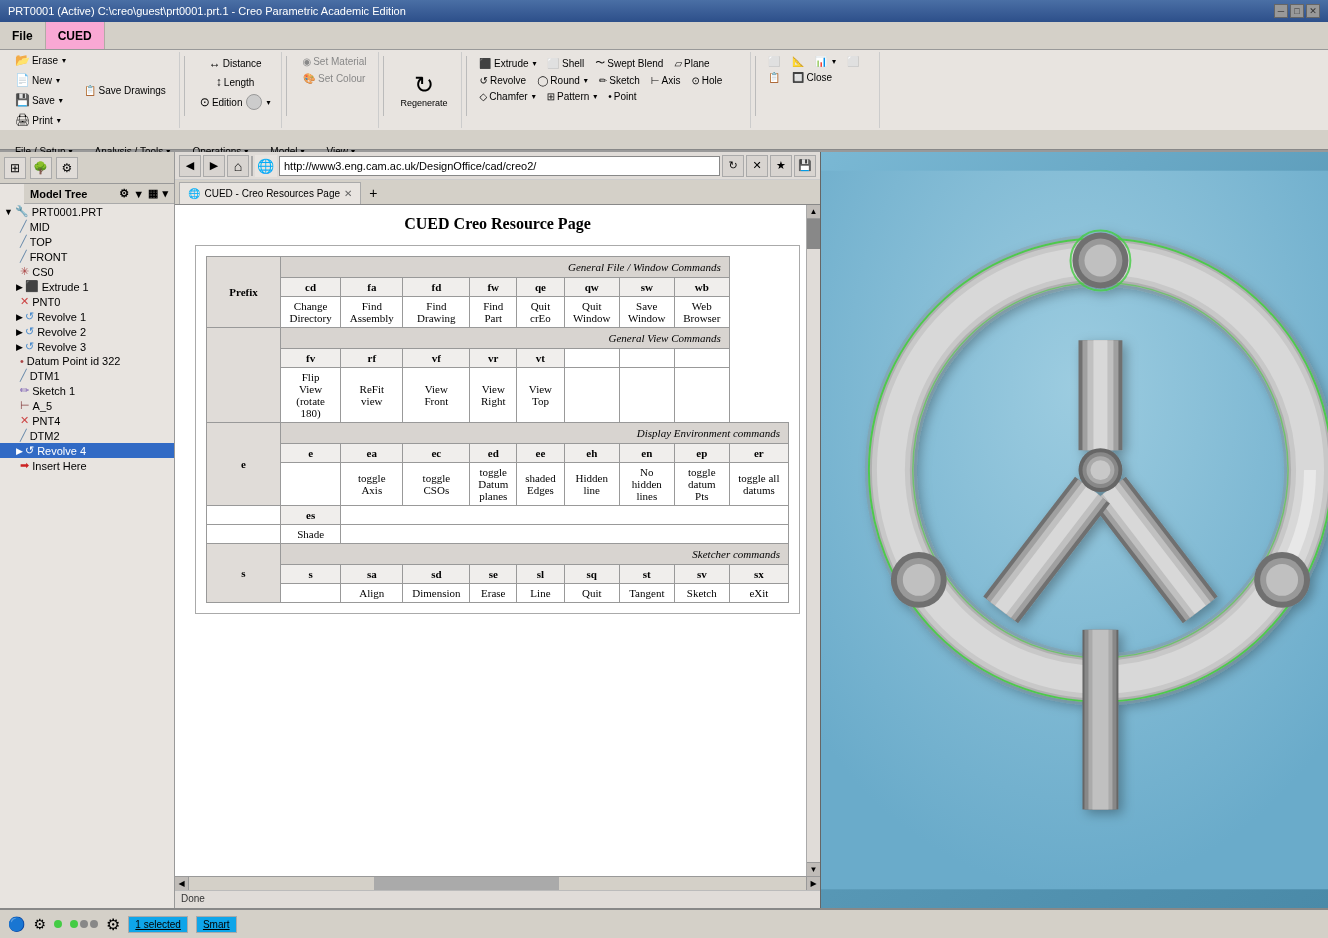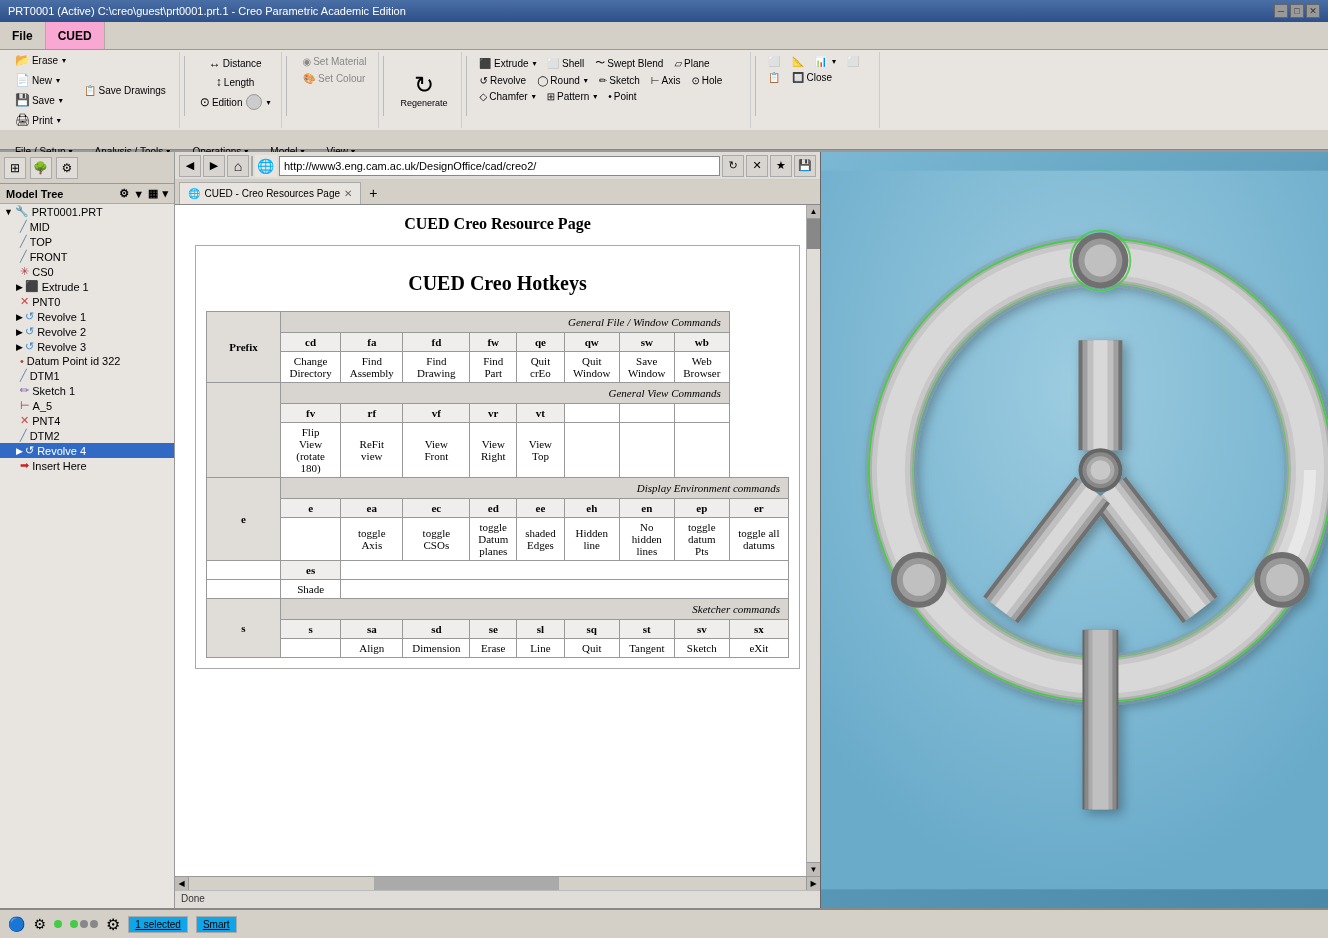"Model Tree" #model-tree-header { margin-left: none -> 24px }
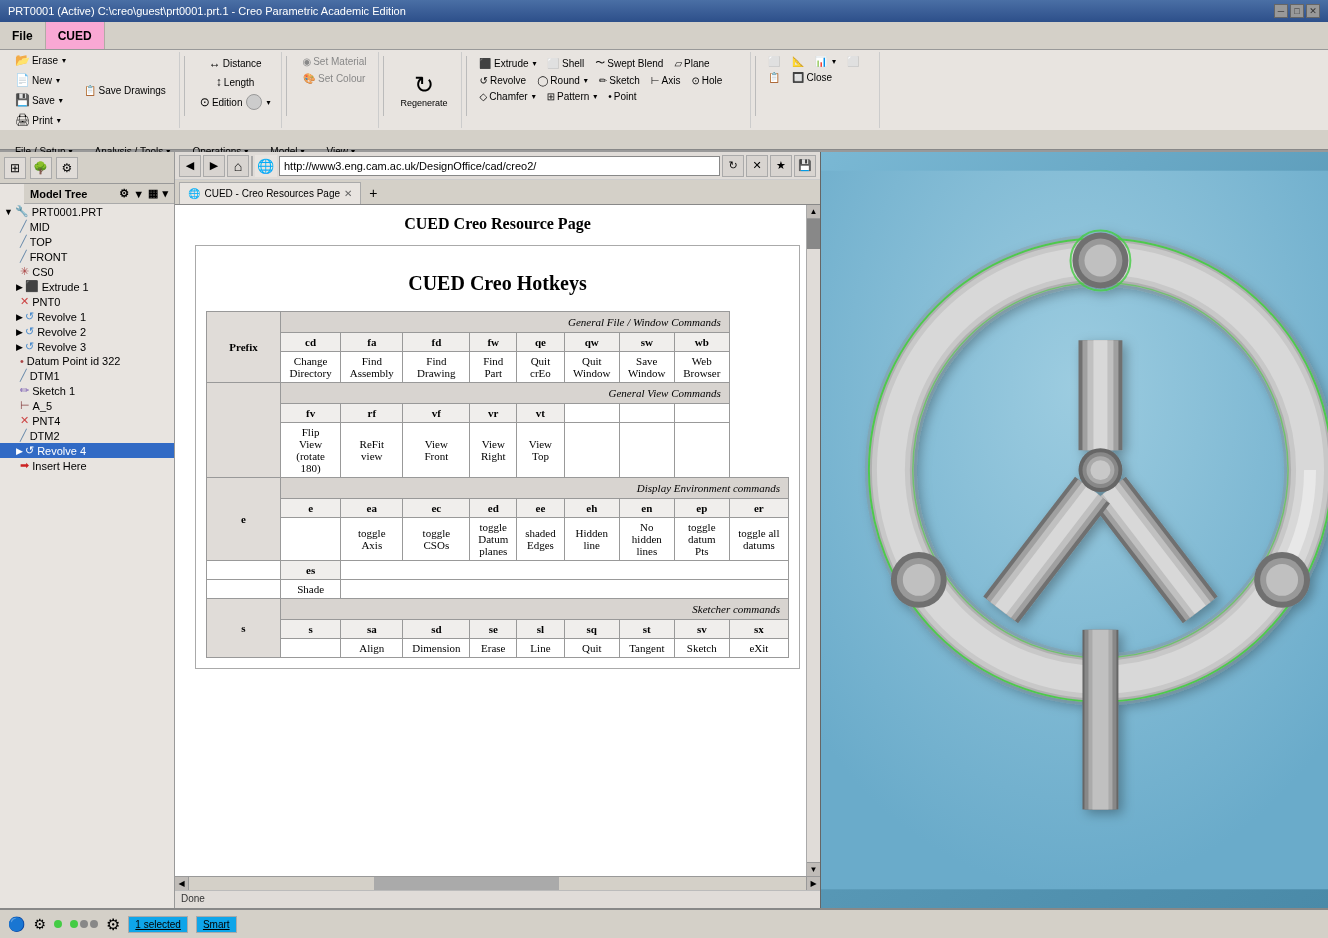"CUED Creo Hotkeys" div.hotkeys-title { html: <div>CUED Creo Hotkeys</div> -> none }
